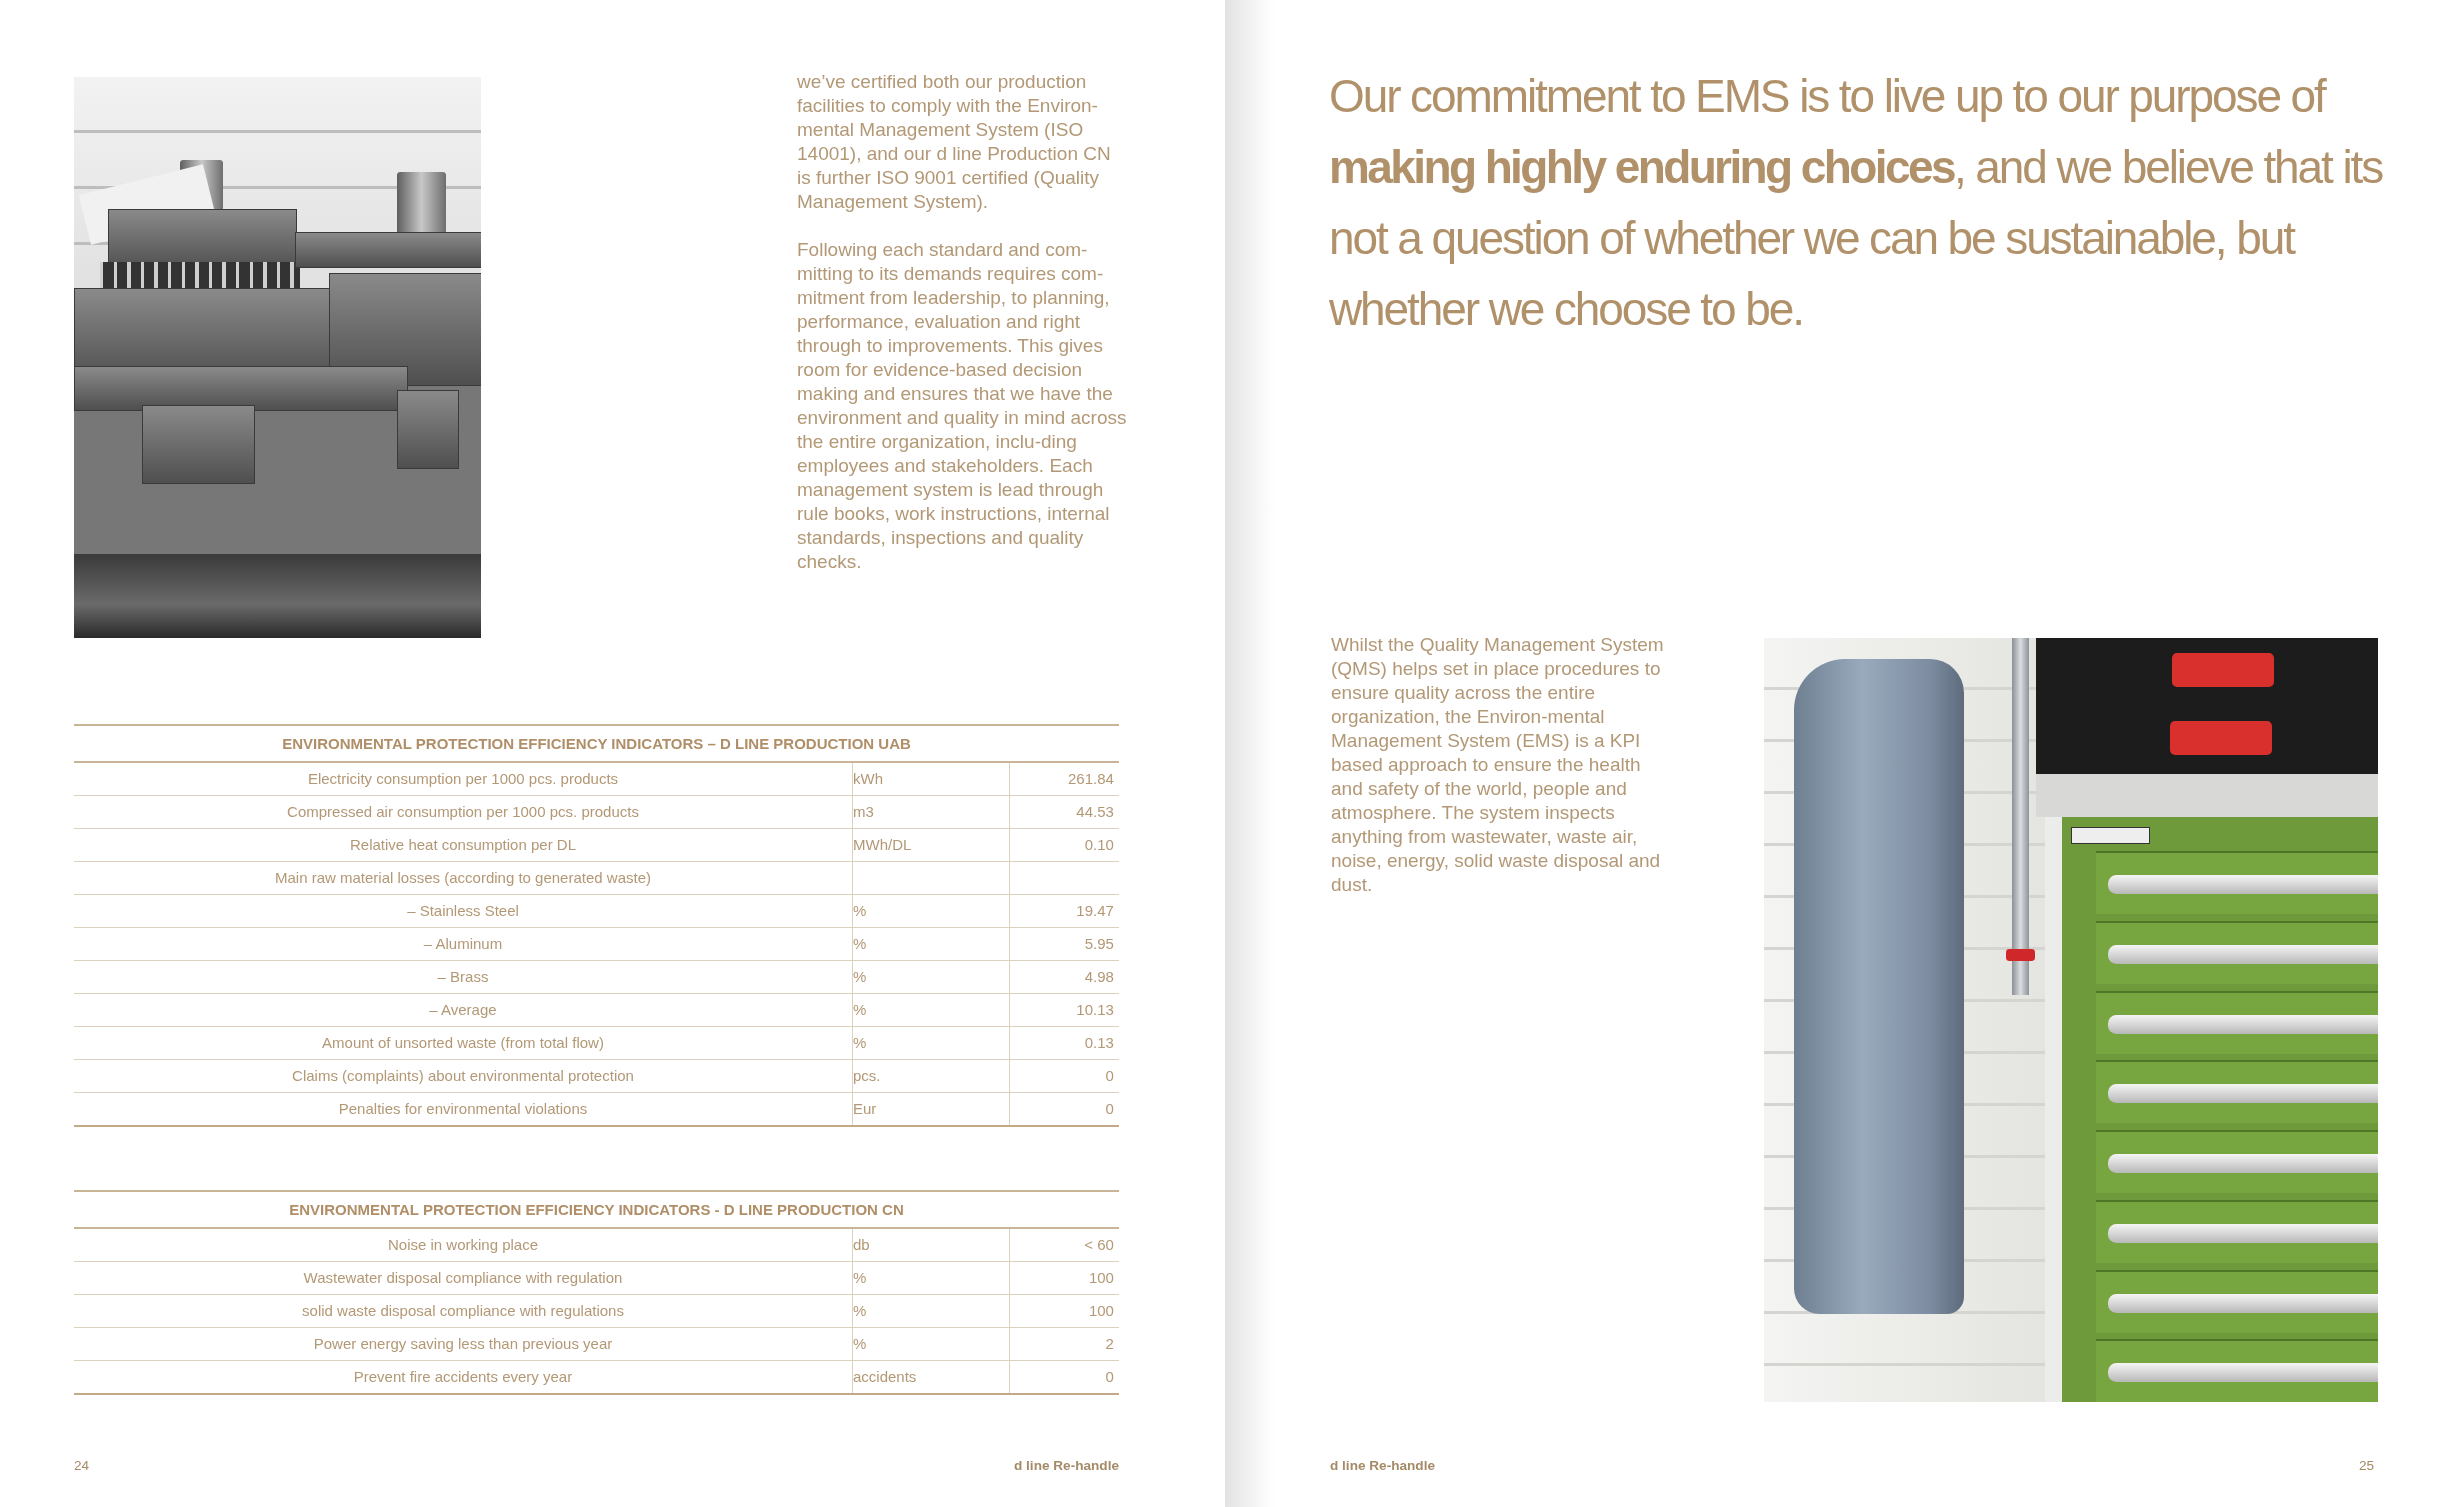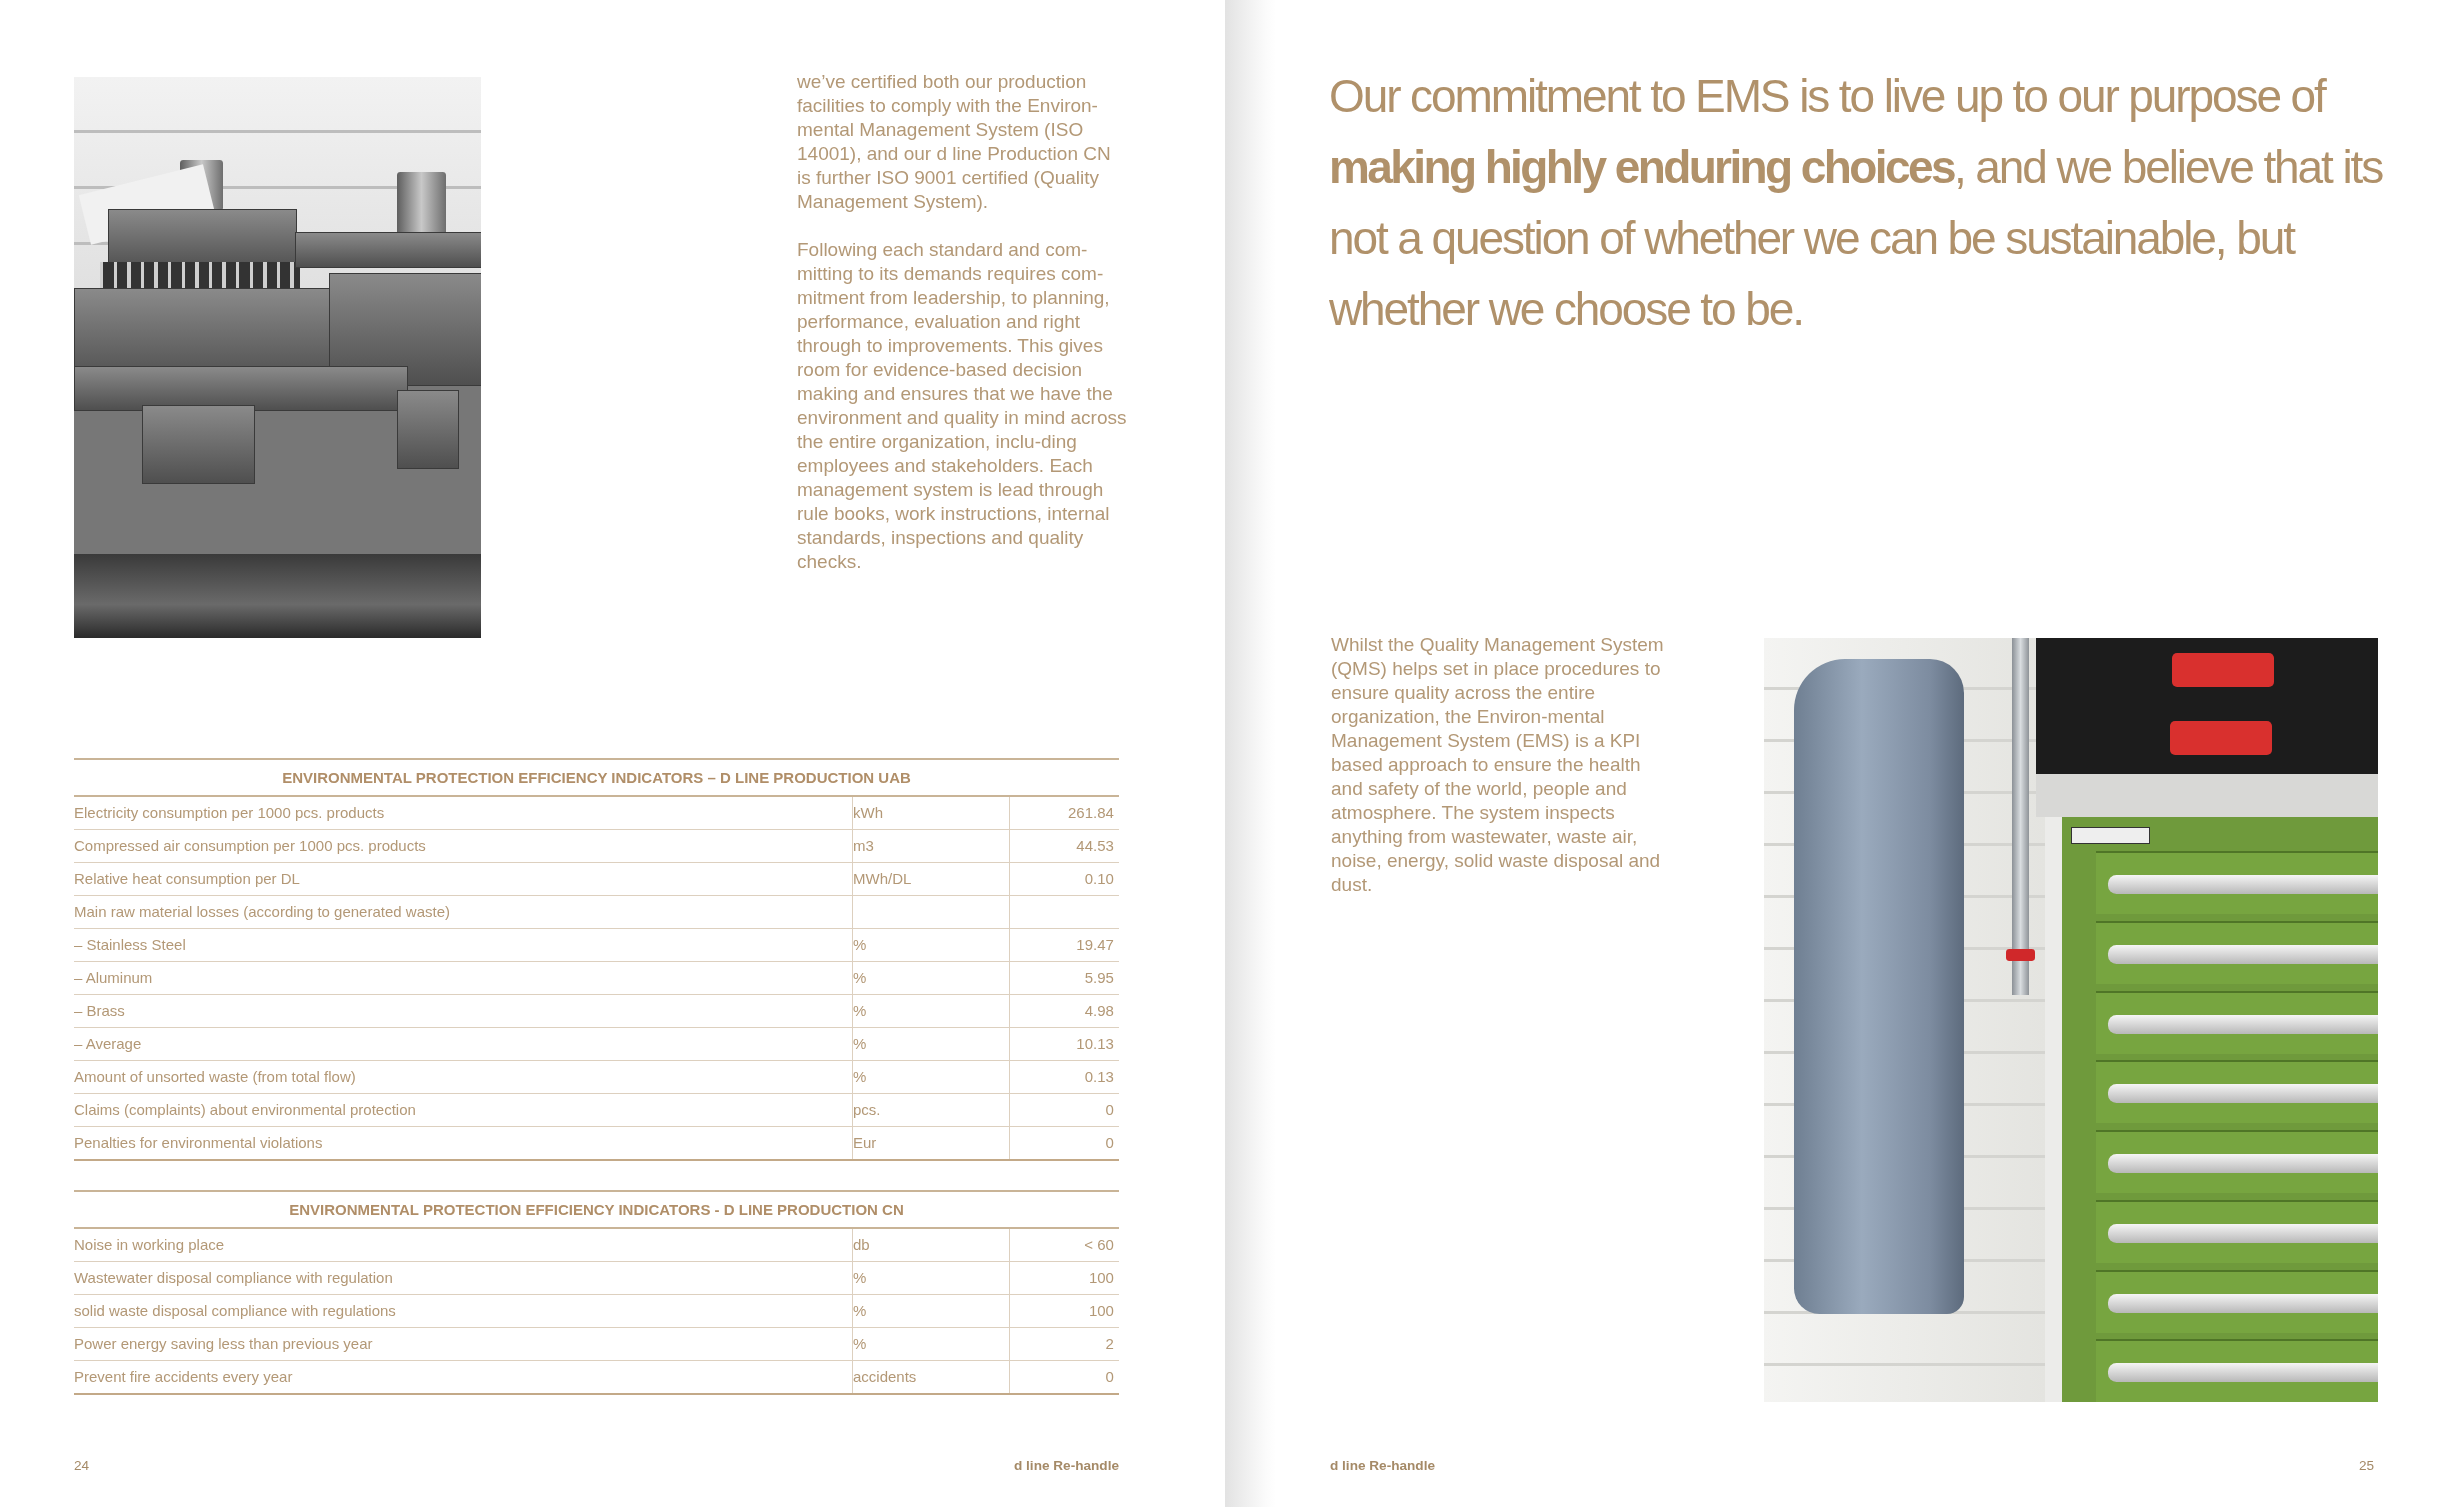"ENVIRONMENTAL PROTECTION EFFICIENCY INDICATORS –" .table-uab { margin-top: 34px -> none }
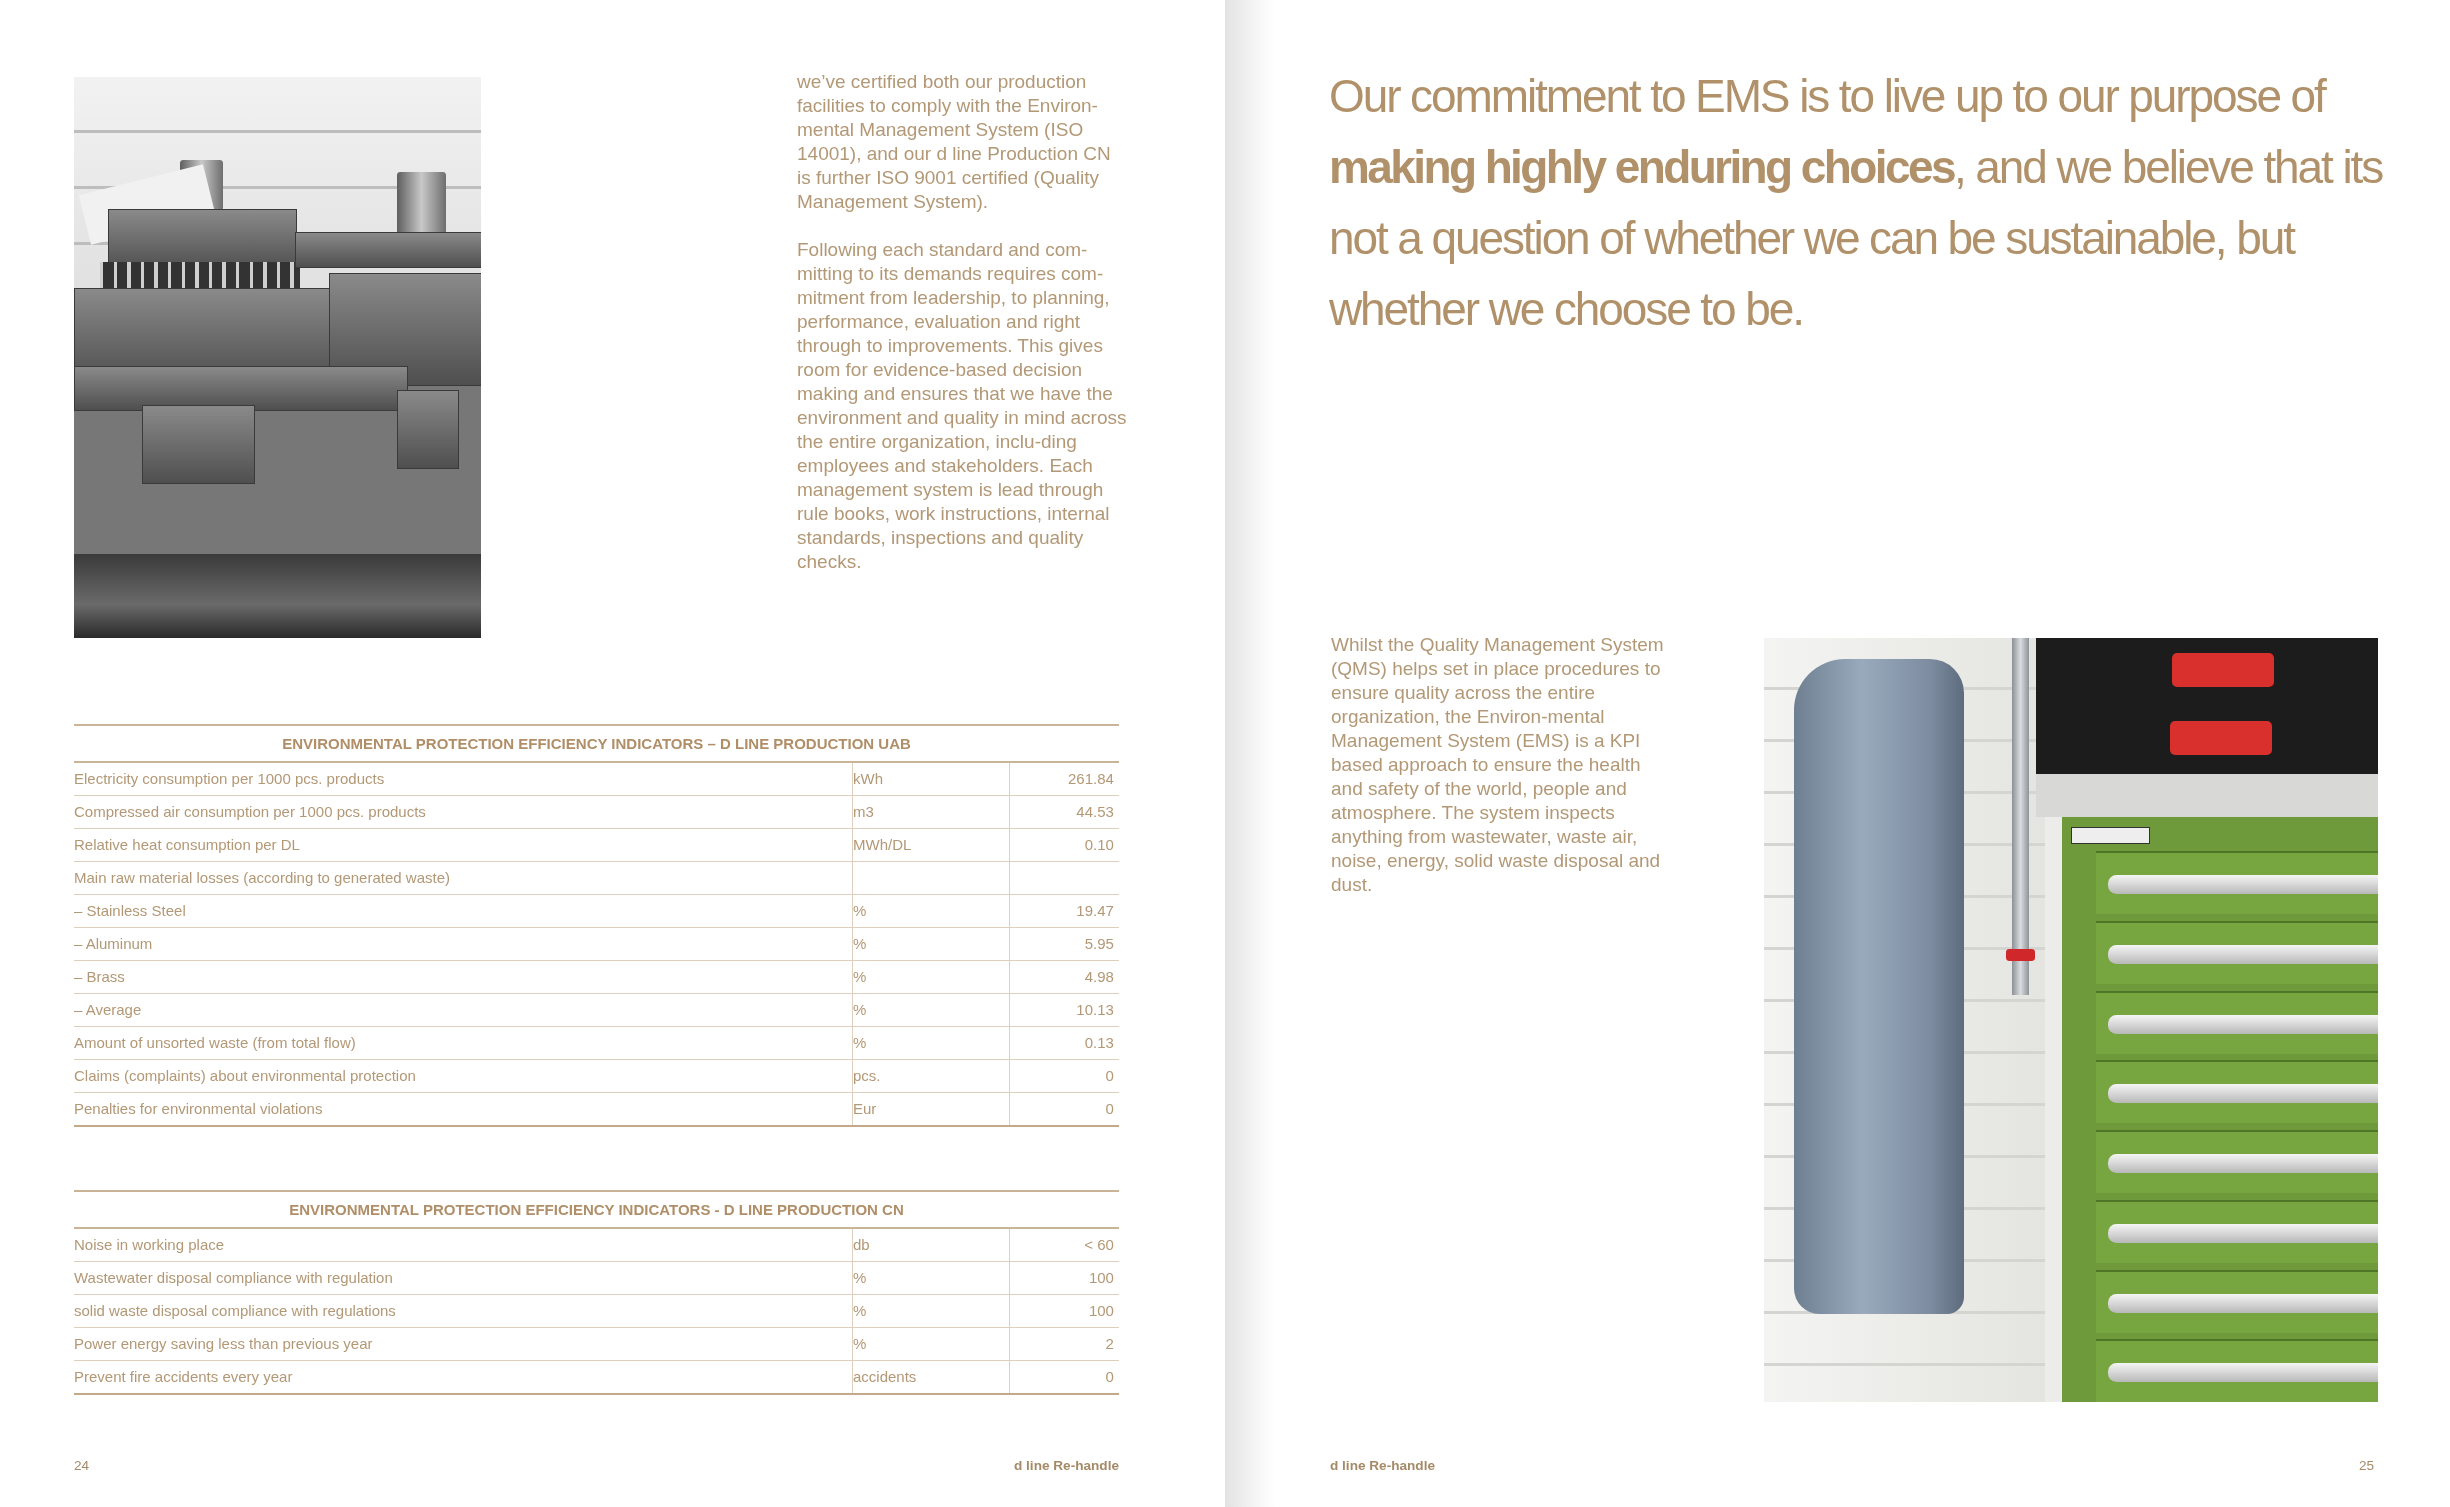"Electricity consumption per 1000 pcs." .kpi-table td.label-cell { text-align: none -> center }
